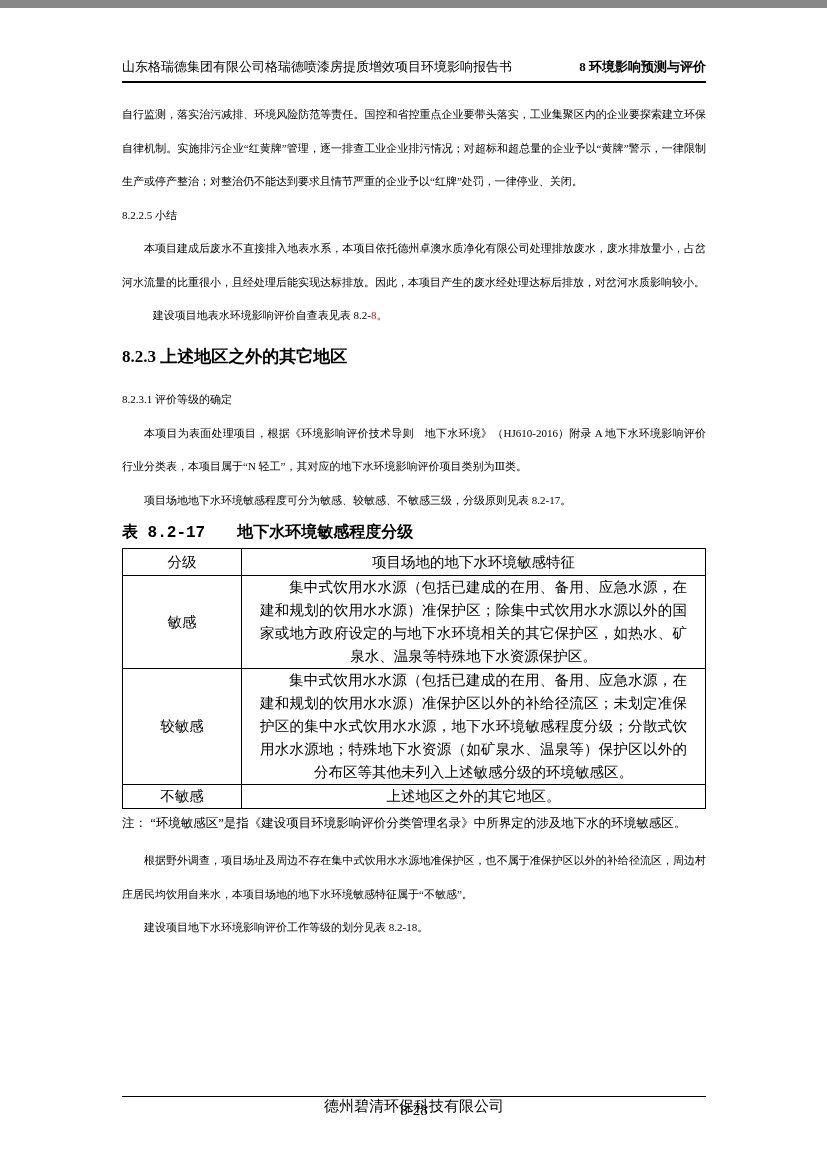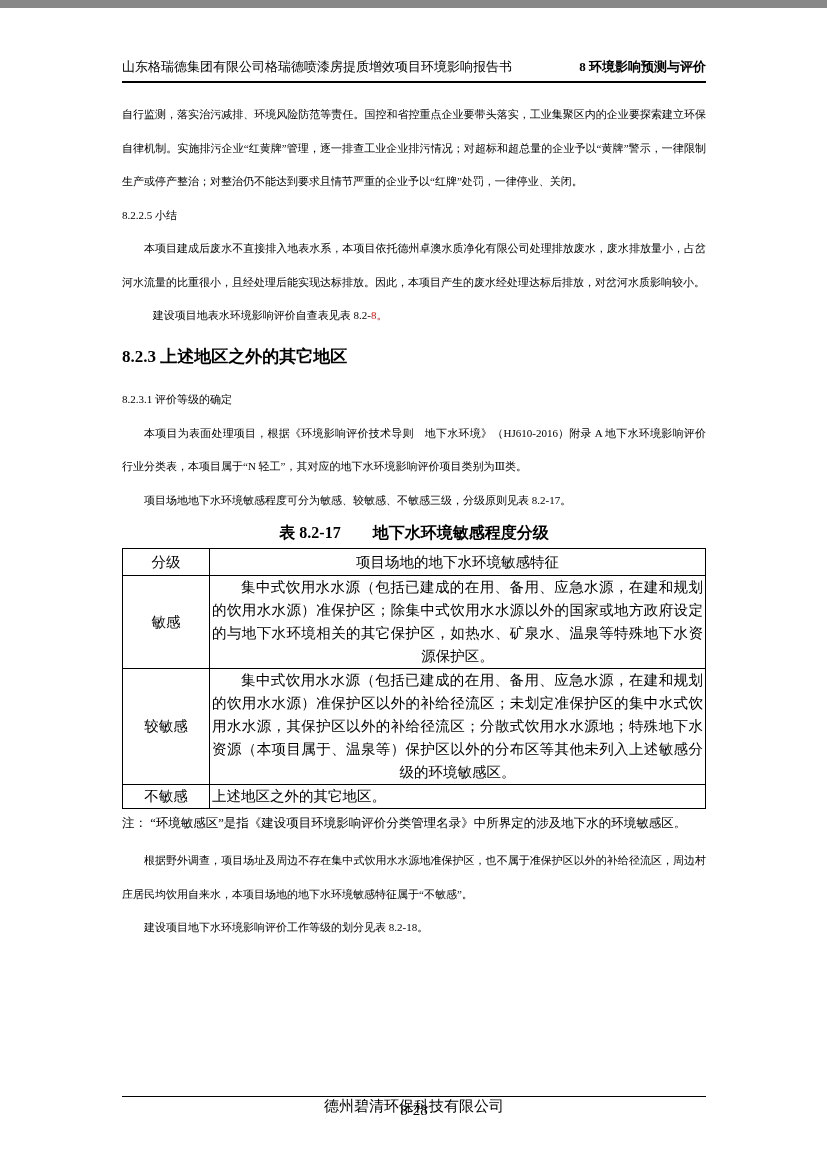"表 8.2-17 地下水环境敏感程度分级" .table-title { font-family: none -> Liberation Mono, monospace; text-align: center -> left }
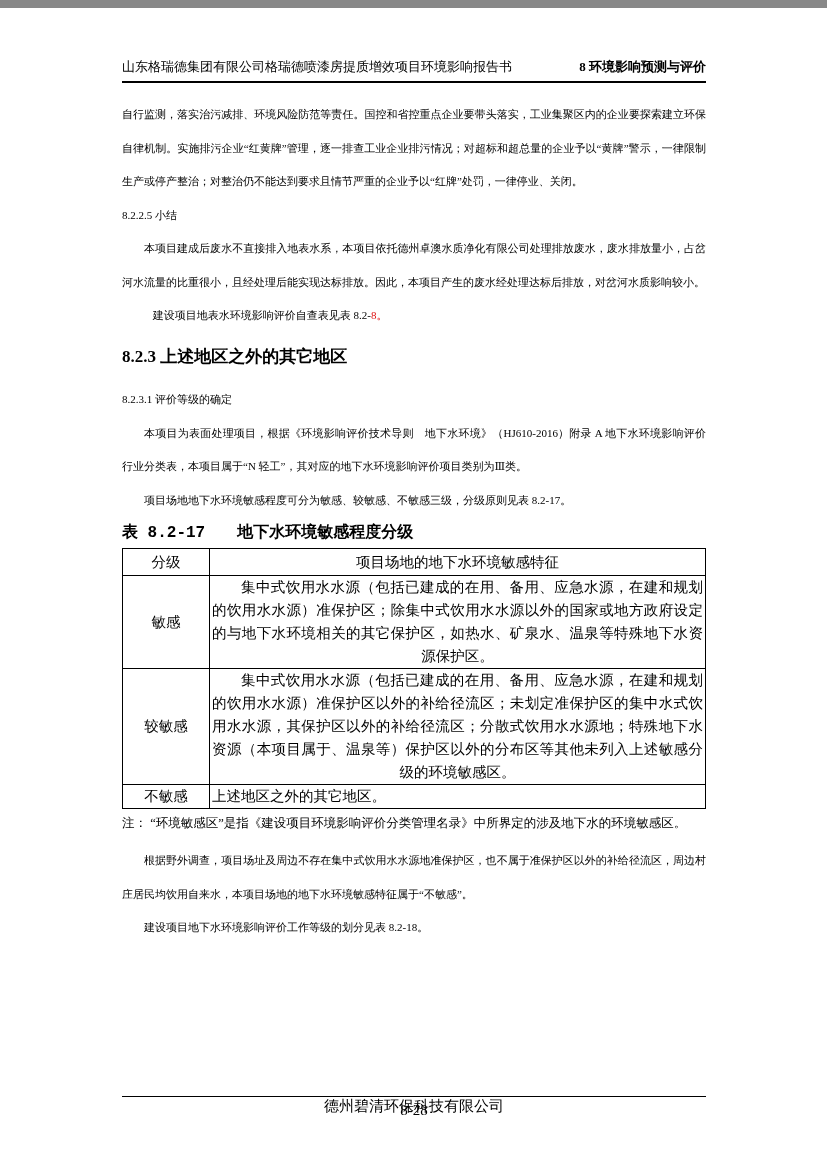"分级" table.sens td { padding: 0 2px -> 0 18px }
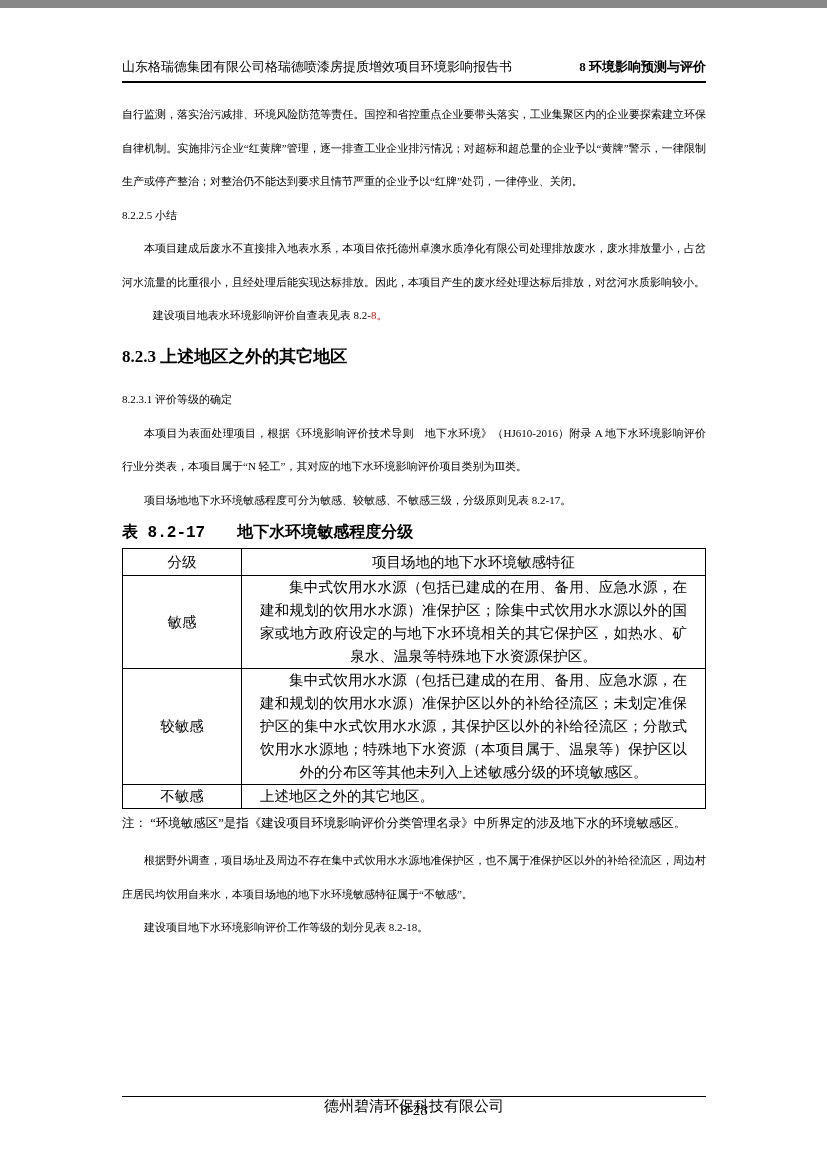"集中式饮用水水源（包括已建成的在用、备用、应急水源，在建和规划的饮用水水源）准保护区以外的补给径" td.c-desc { text: 其保护区以外的补给径流区；分散式饮用水水源地；特殊地下水资源（本项目属于 -> 地下水环境敏感程度分级；分散式饮用水水源地；特殊地下水资源（如矿泉水 }
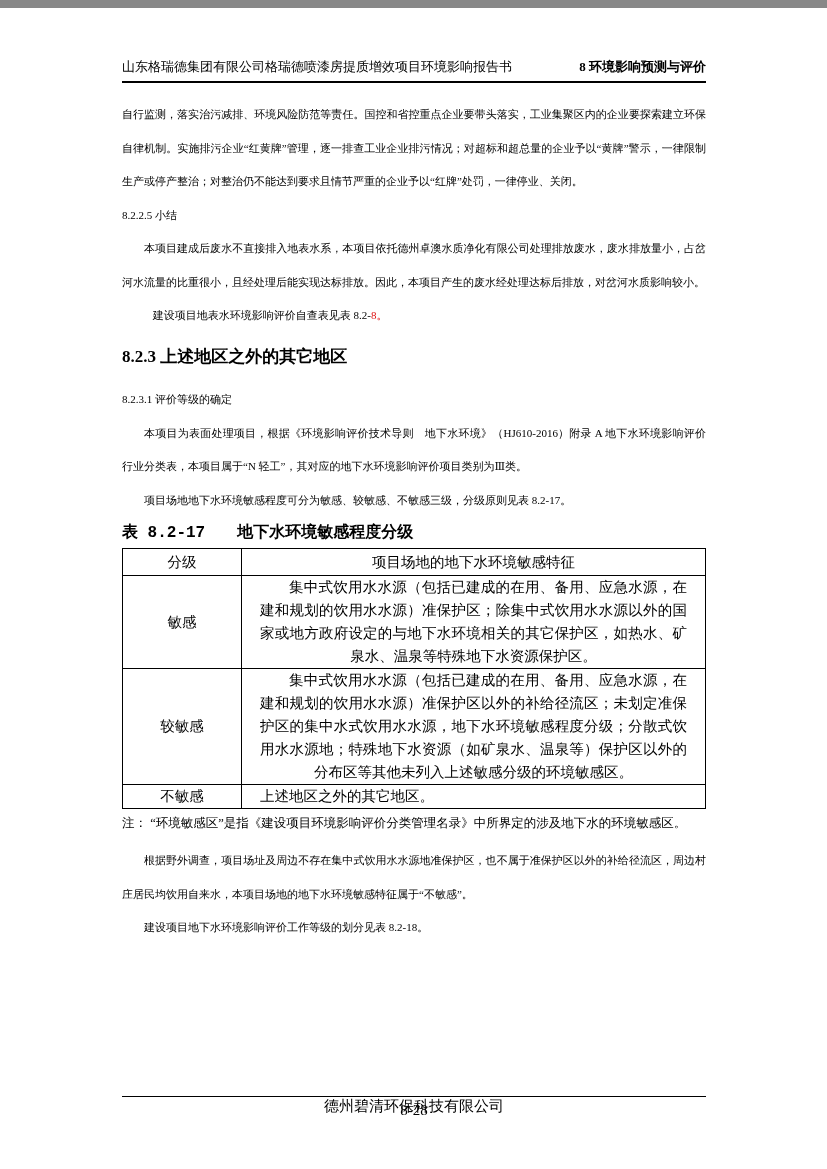"上述地区之外的其它地区。" td.center { text-align: none -> center }
